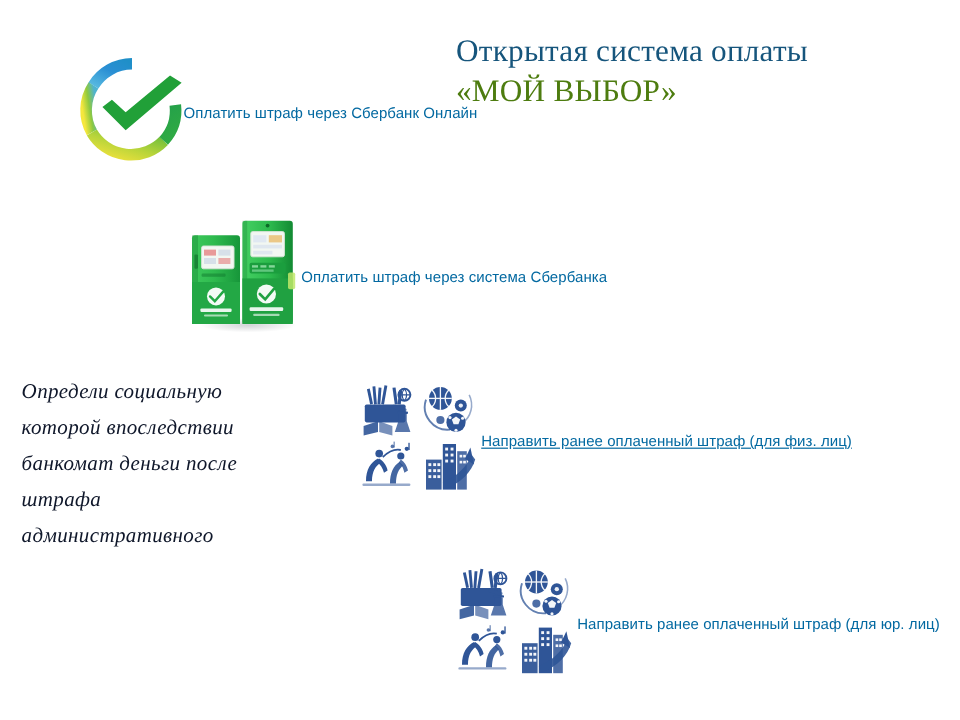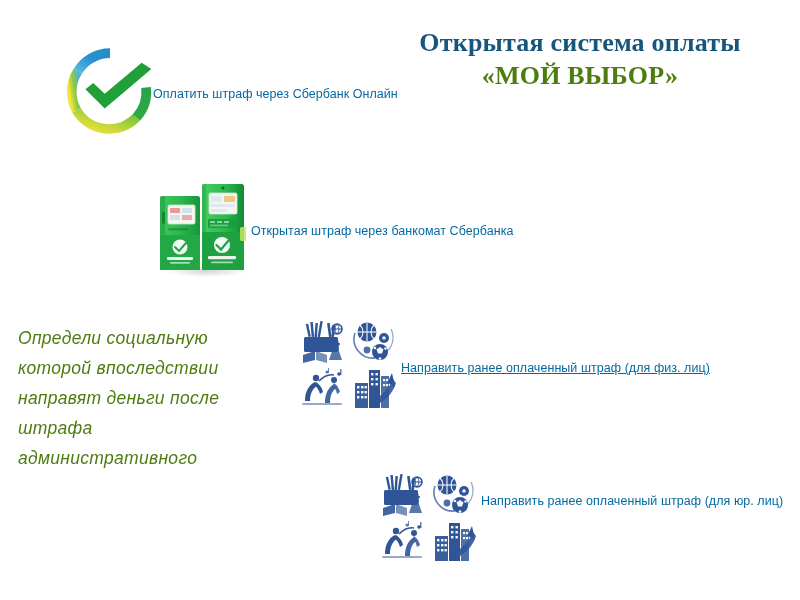"Открытая система оплаты" .title-block { font-weight: bold -> normal; text-align: center -> left }
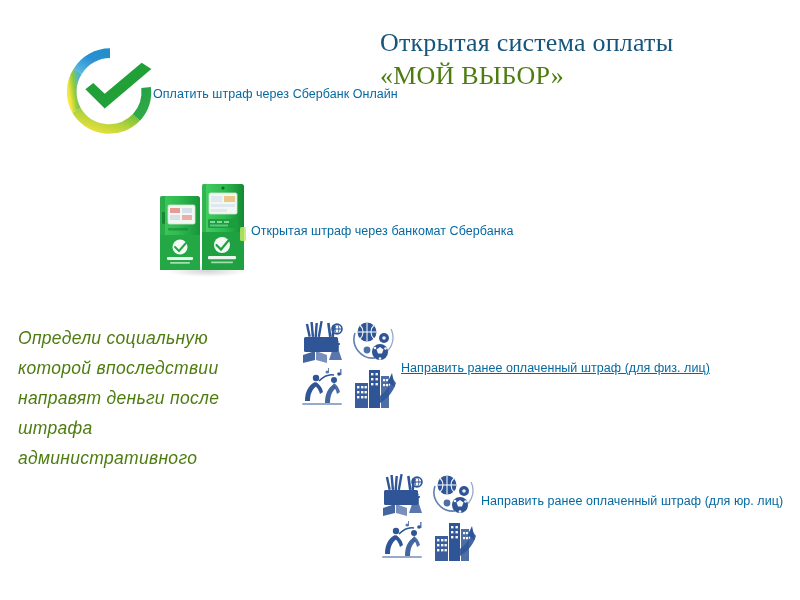"Открытая штраф через банкомат Сбербанка" div.caption { text: Открытая штраф через банкомат -> Оплатить штраф через система }
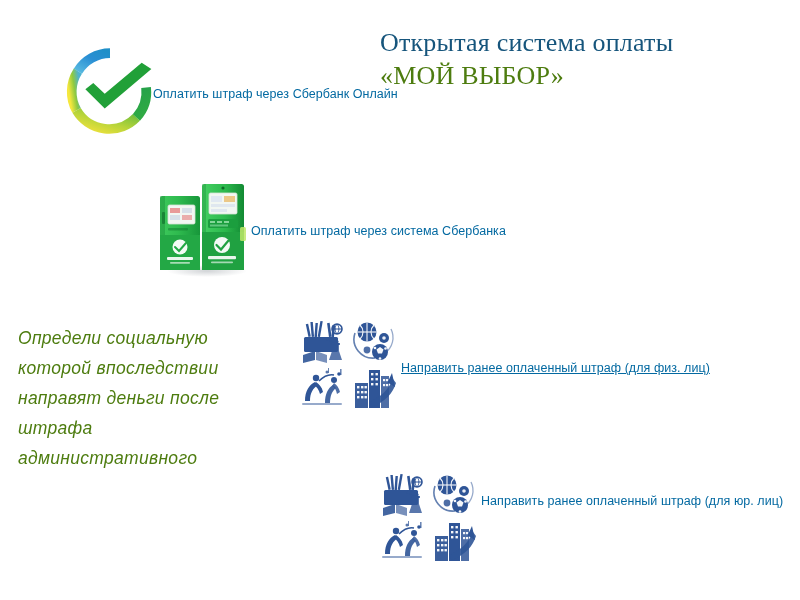"Определи социальную" .note { color: #4d7c0f -> #0f172a; font-family: Liberation Sans, sans-serif -> Liberation Serif, serif; top: 323px -> 311px }
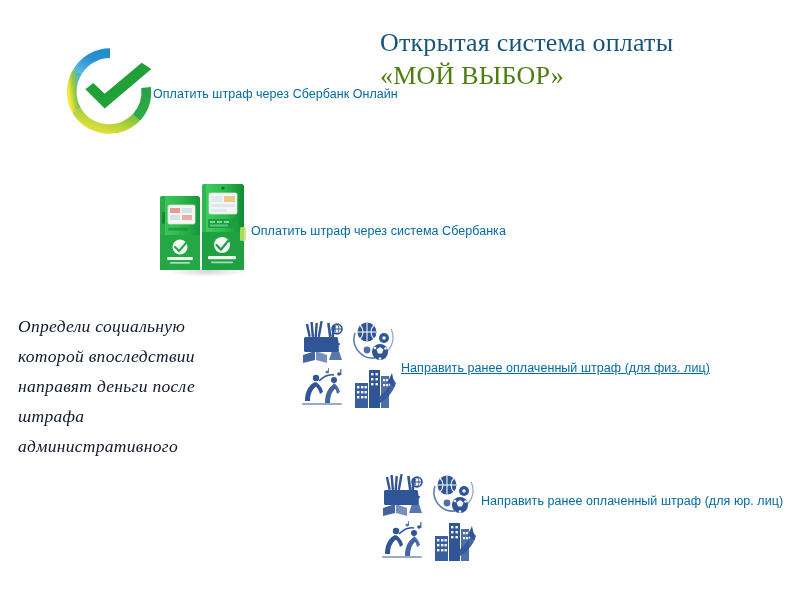"направят деньги после" div { text: направят -> банкомат }
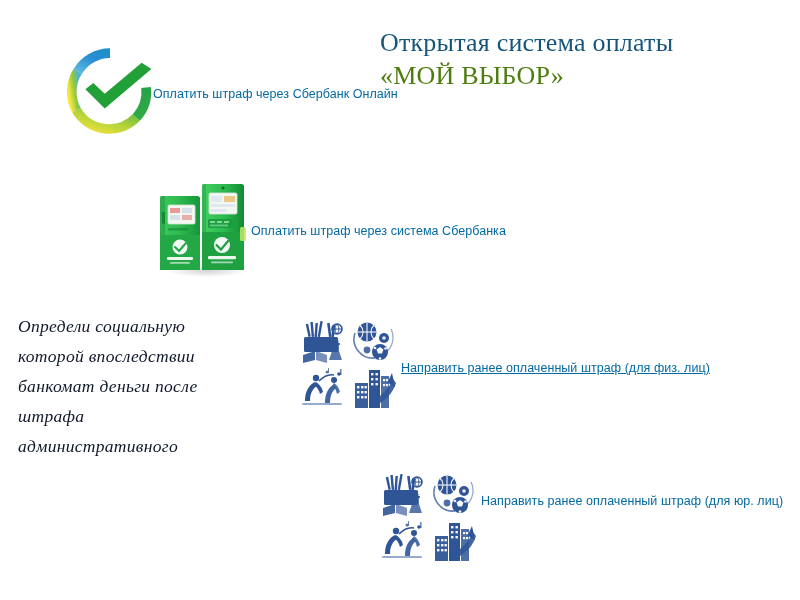"Направить ранее оплаченный штраф (для юр." .caption-ur { top: 494px -> 513px }
